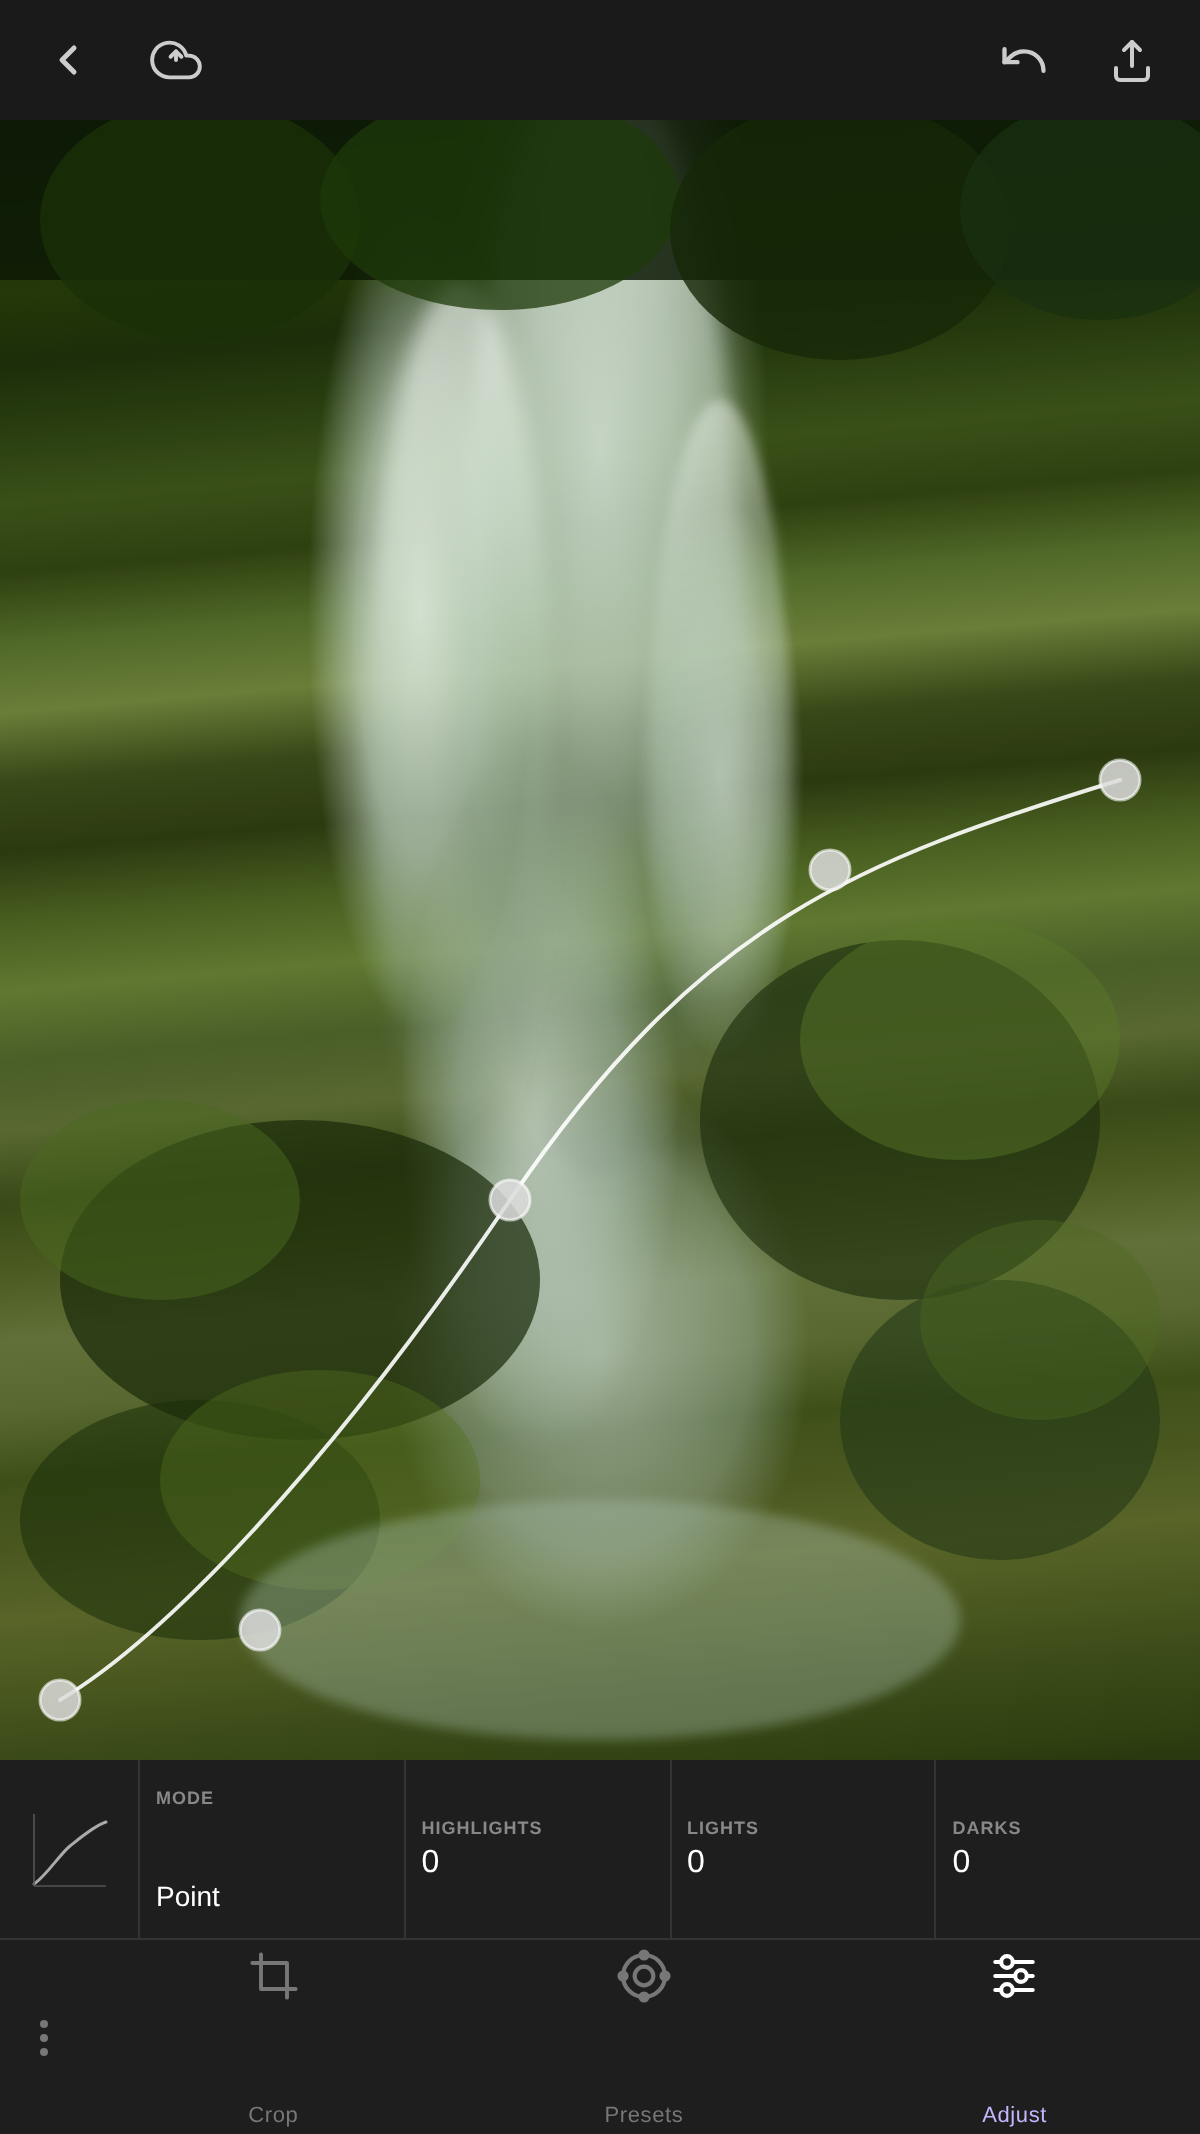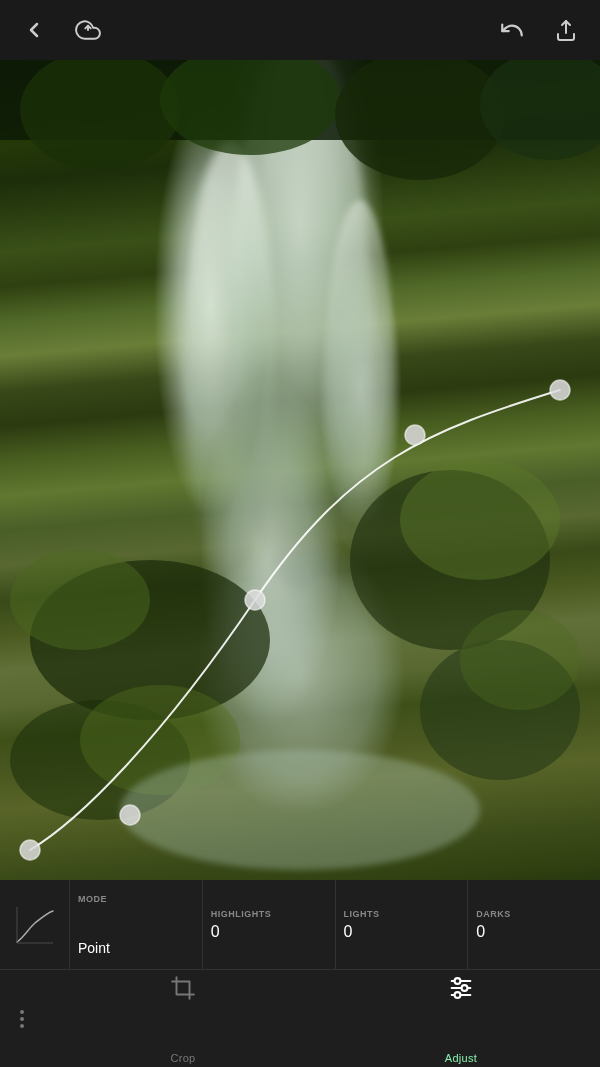"Presets" div.nav-tab { html: none -> <div> <div> <svg> <circle></circle> <circle></circle> <circle></circle> <circle></circle> <circle></circle> <circle></circle> </svg> </div> <span>Presets</span> </div> }
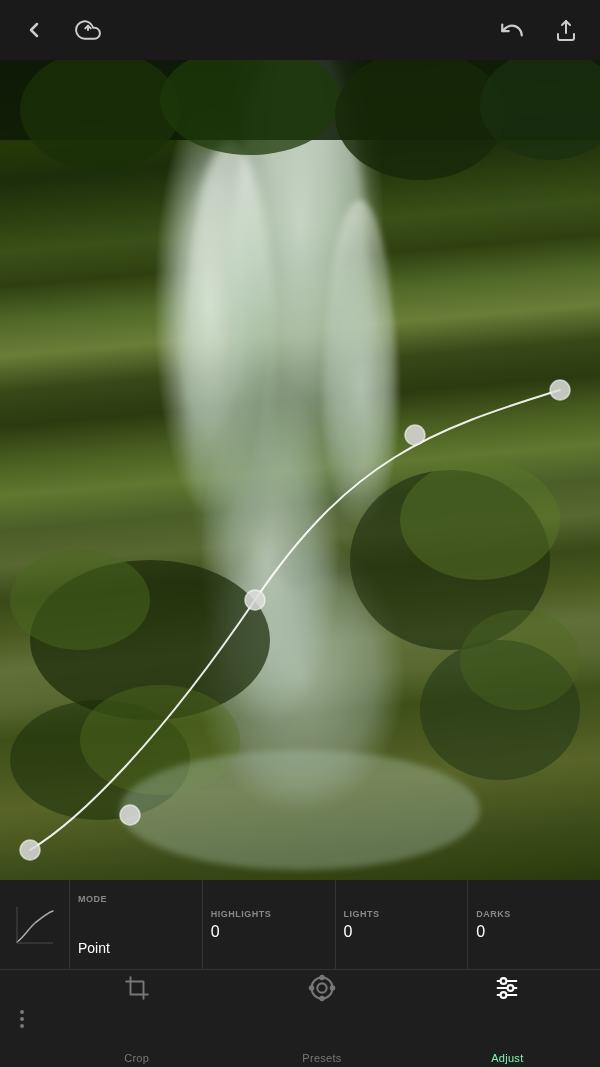"Adjust" .nav-tab.active { color: #86efac -> #c4b5fd }
